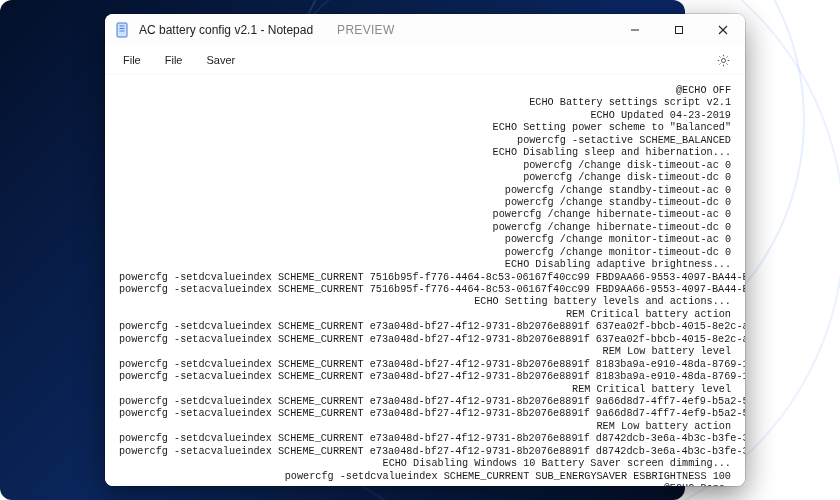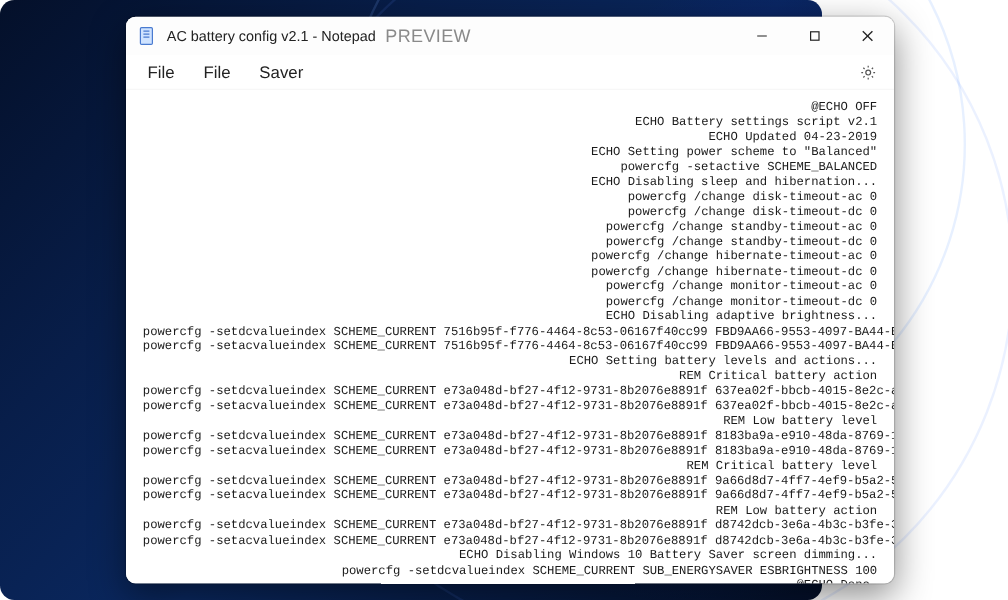"PREVIEW" .titlebar .preview { font-size: 15px -> 12px; margin-left: 8px -> 24px }
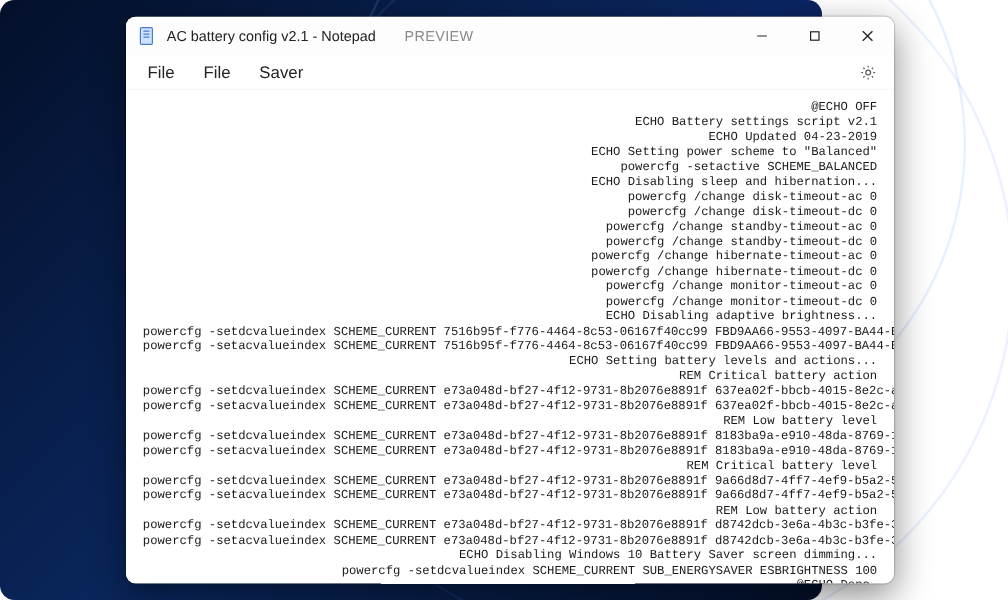"File" .menubar { font-size: 14px -> 11px }
